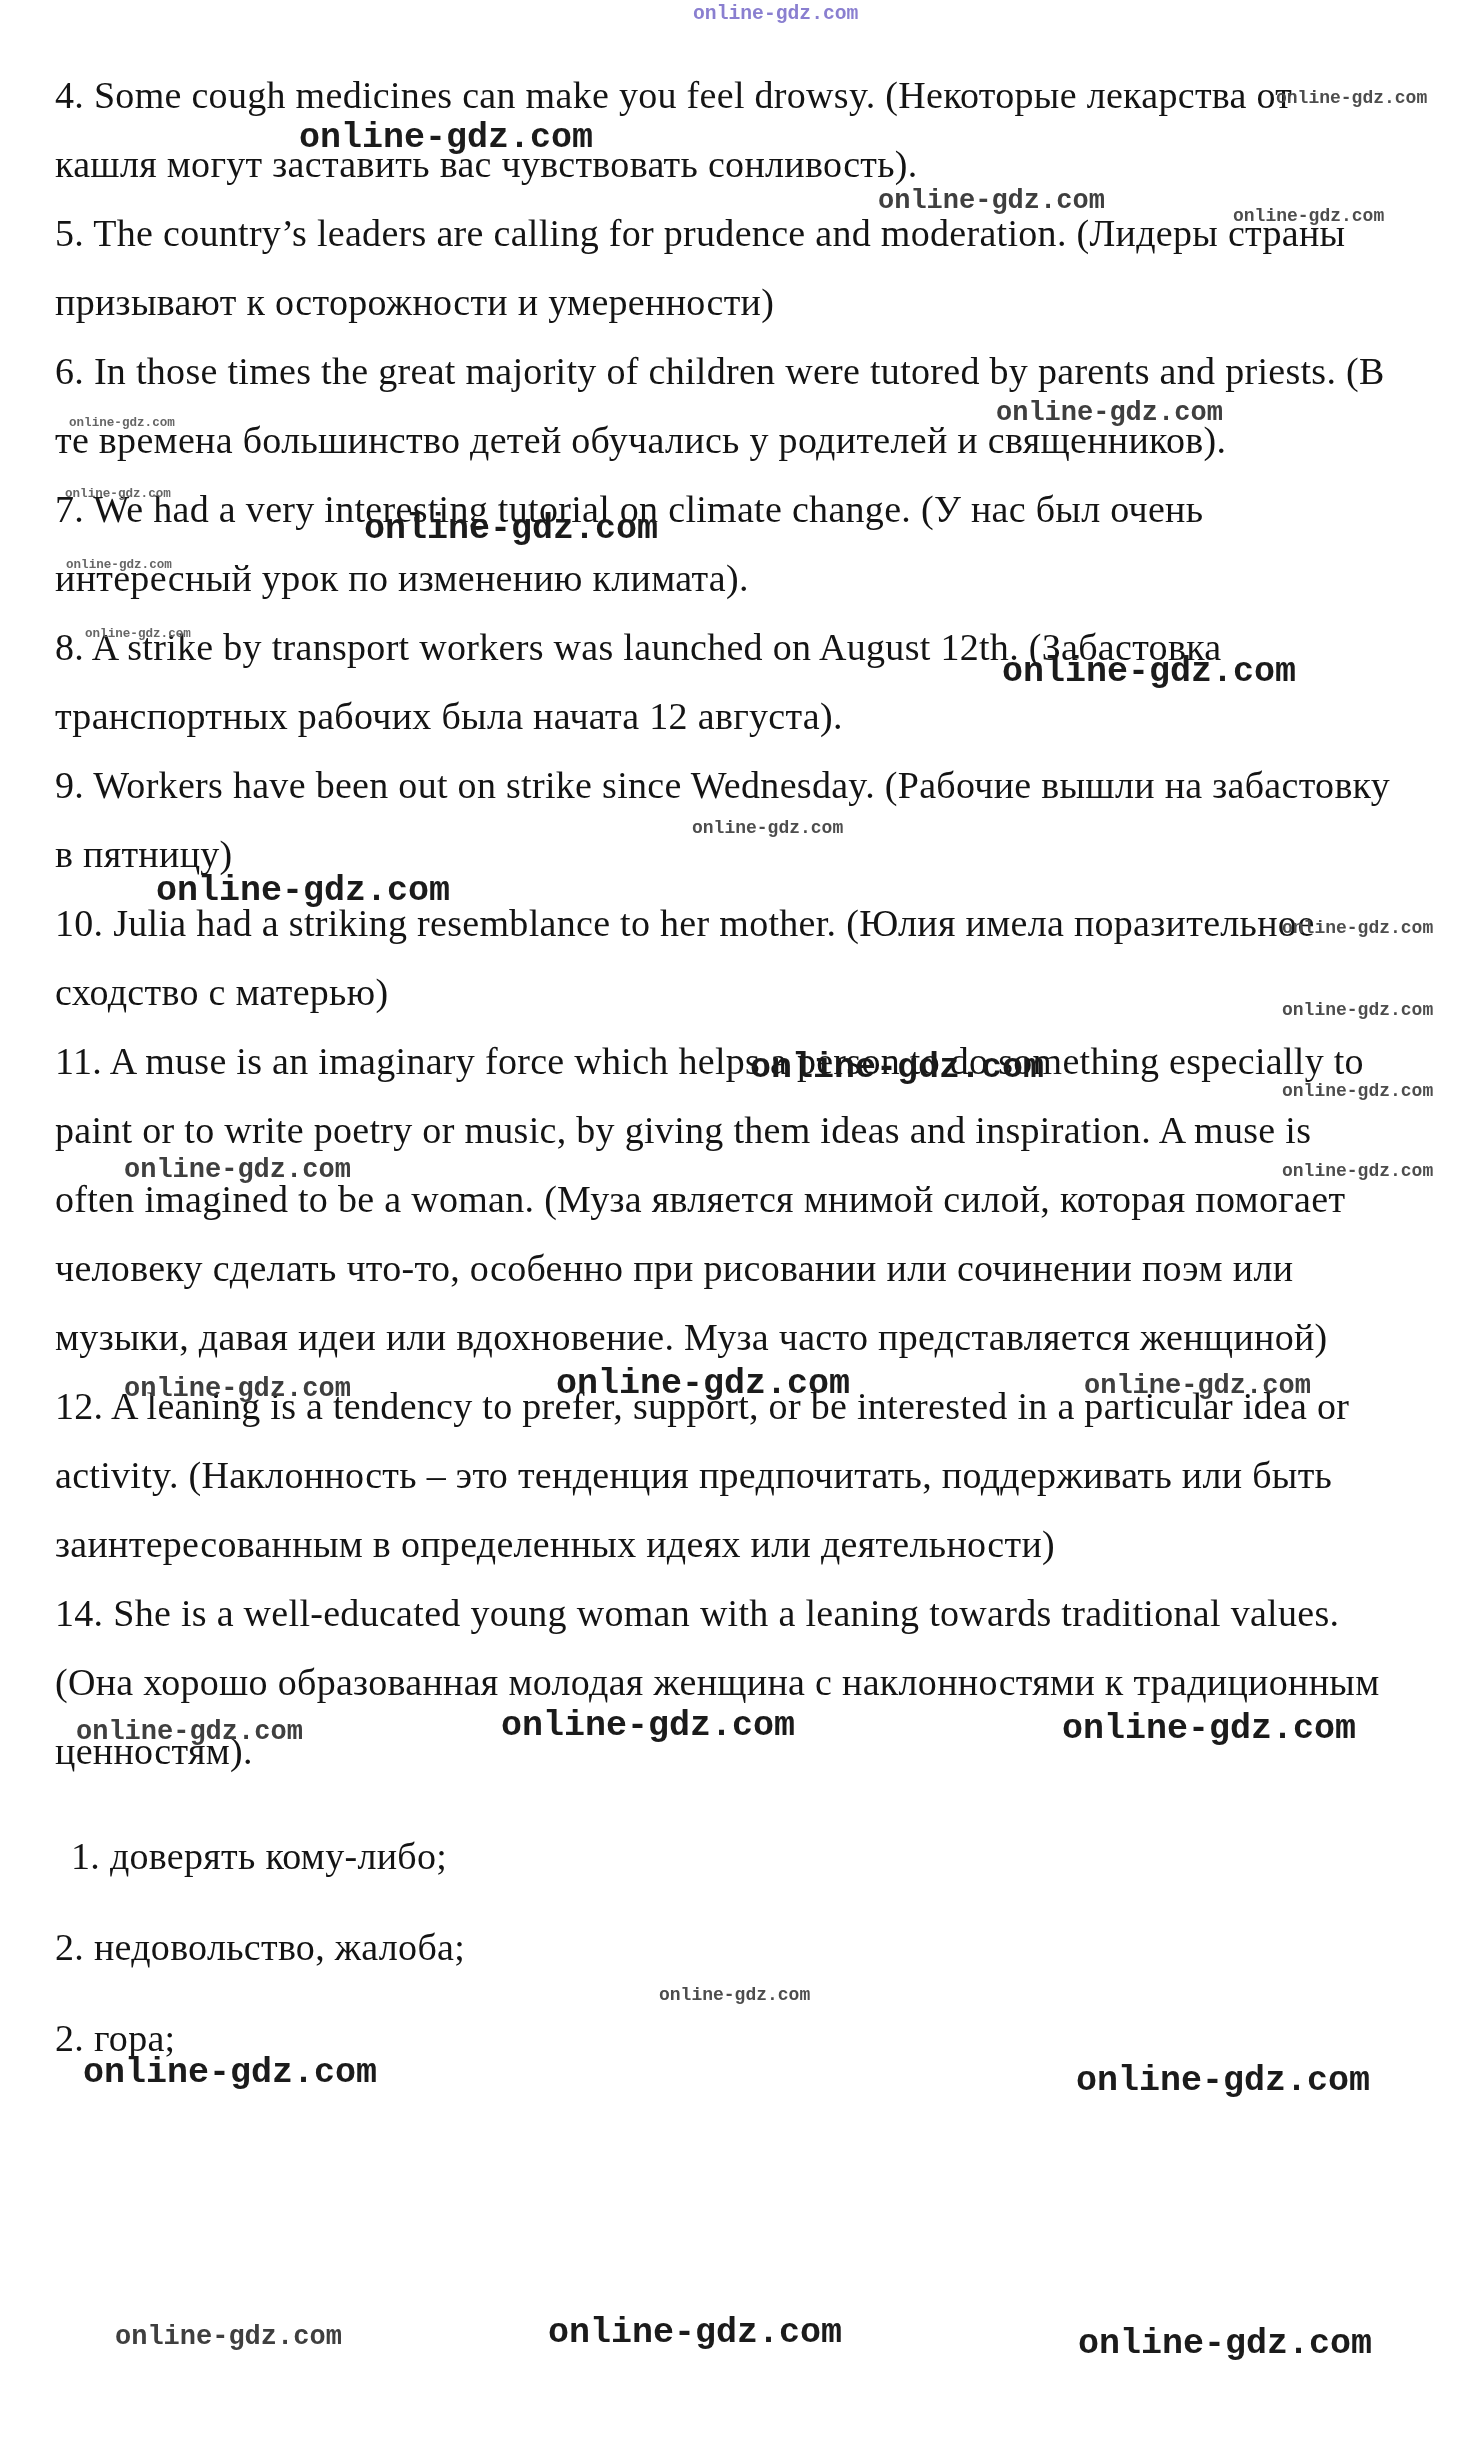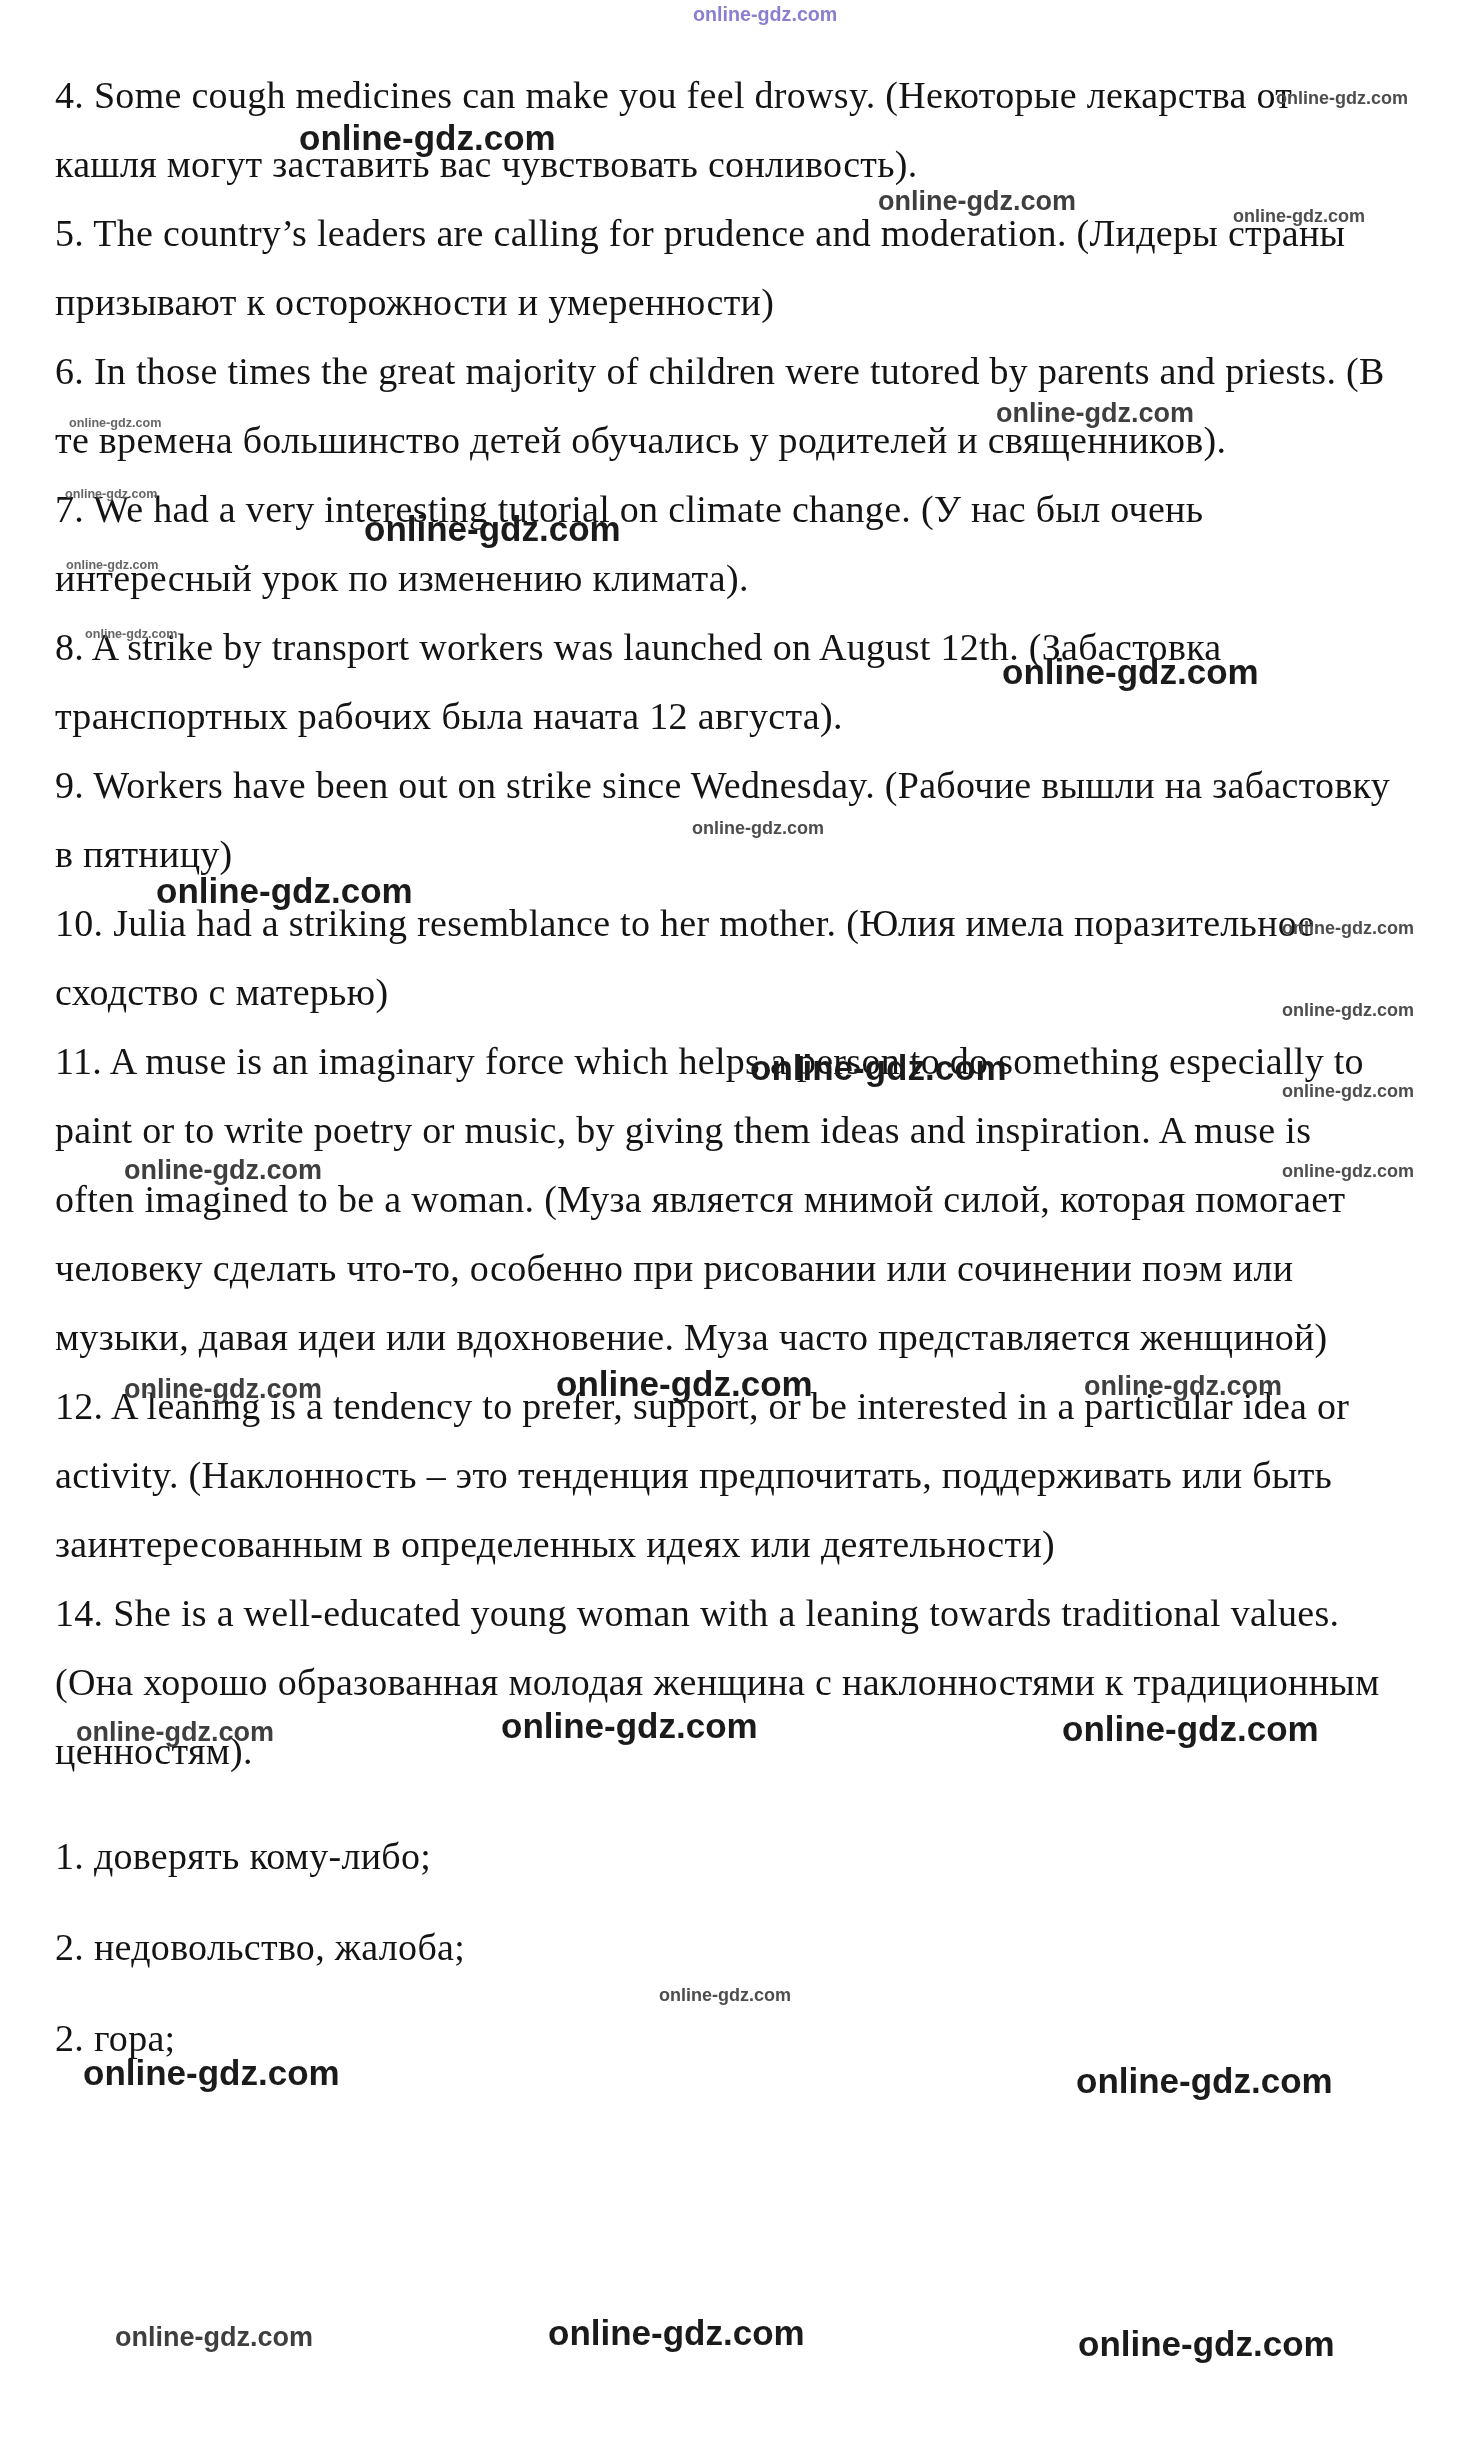"online-gdz.com" .wm { font-family: Liberation Sans, sans-serif -> Liberation Mono, monospace }
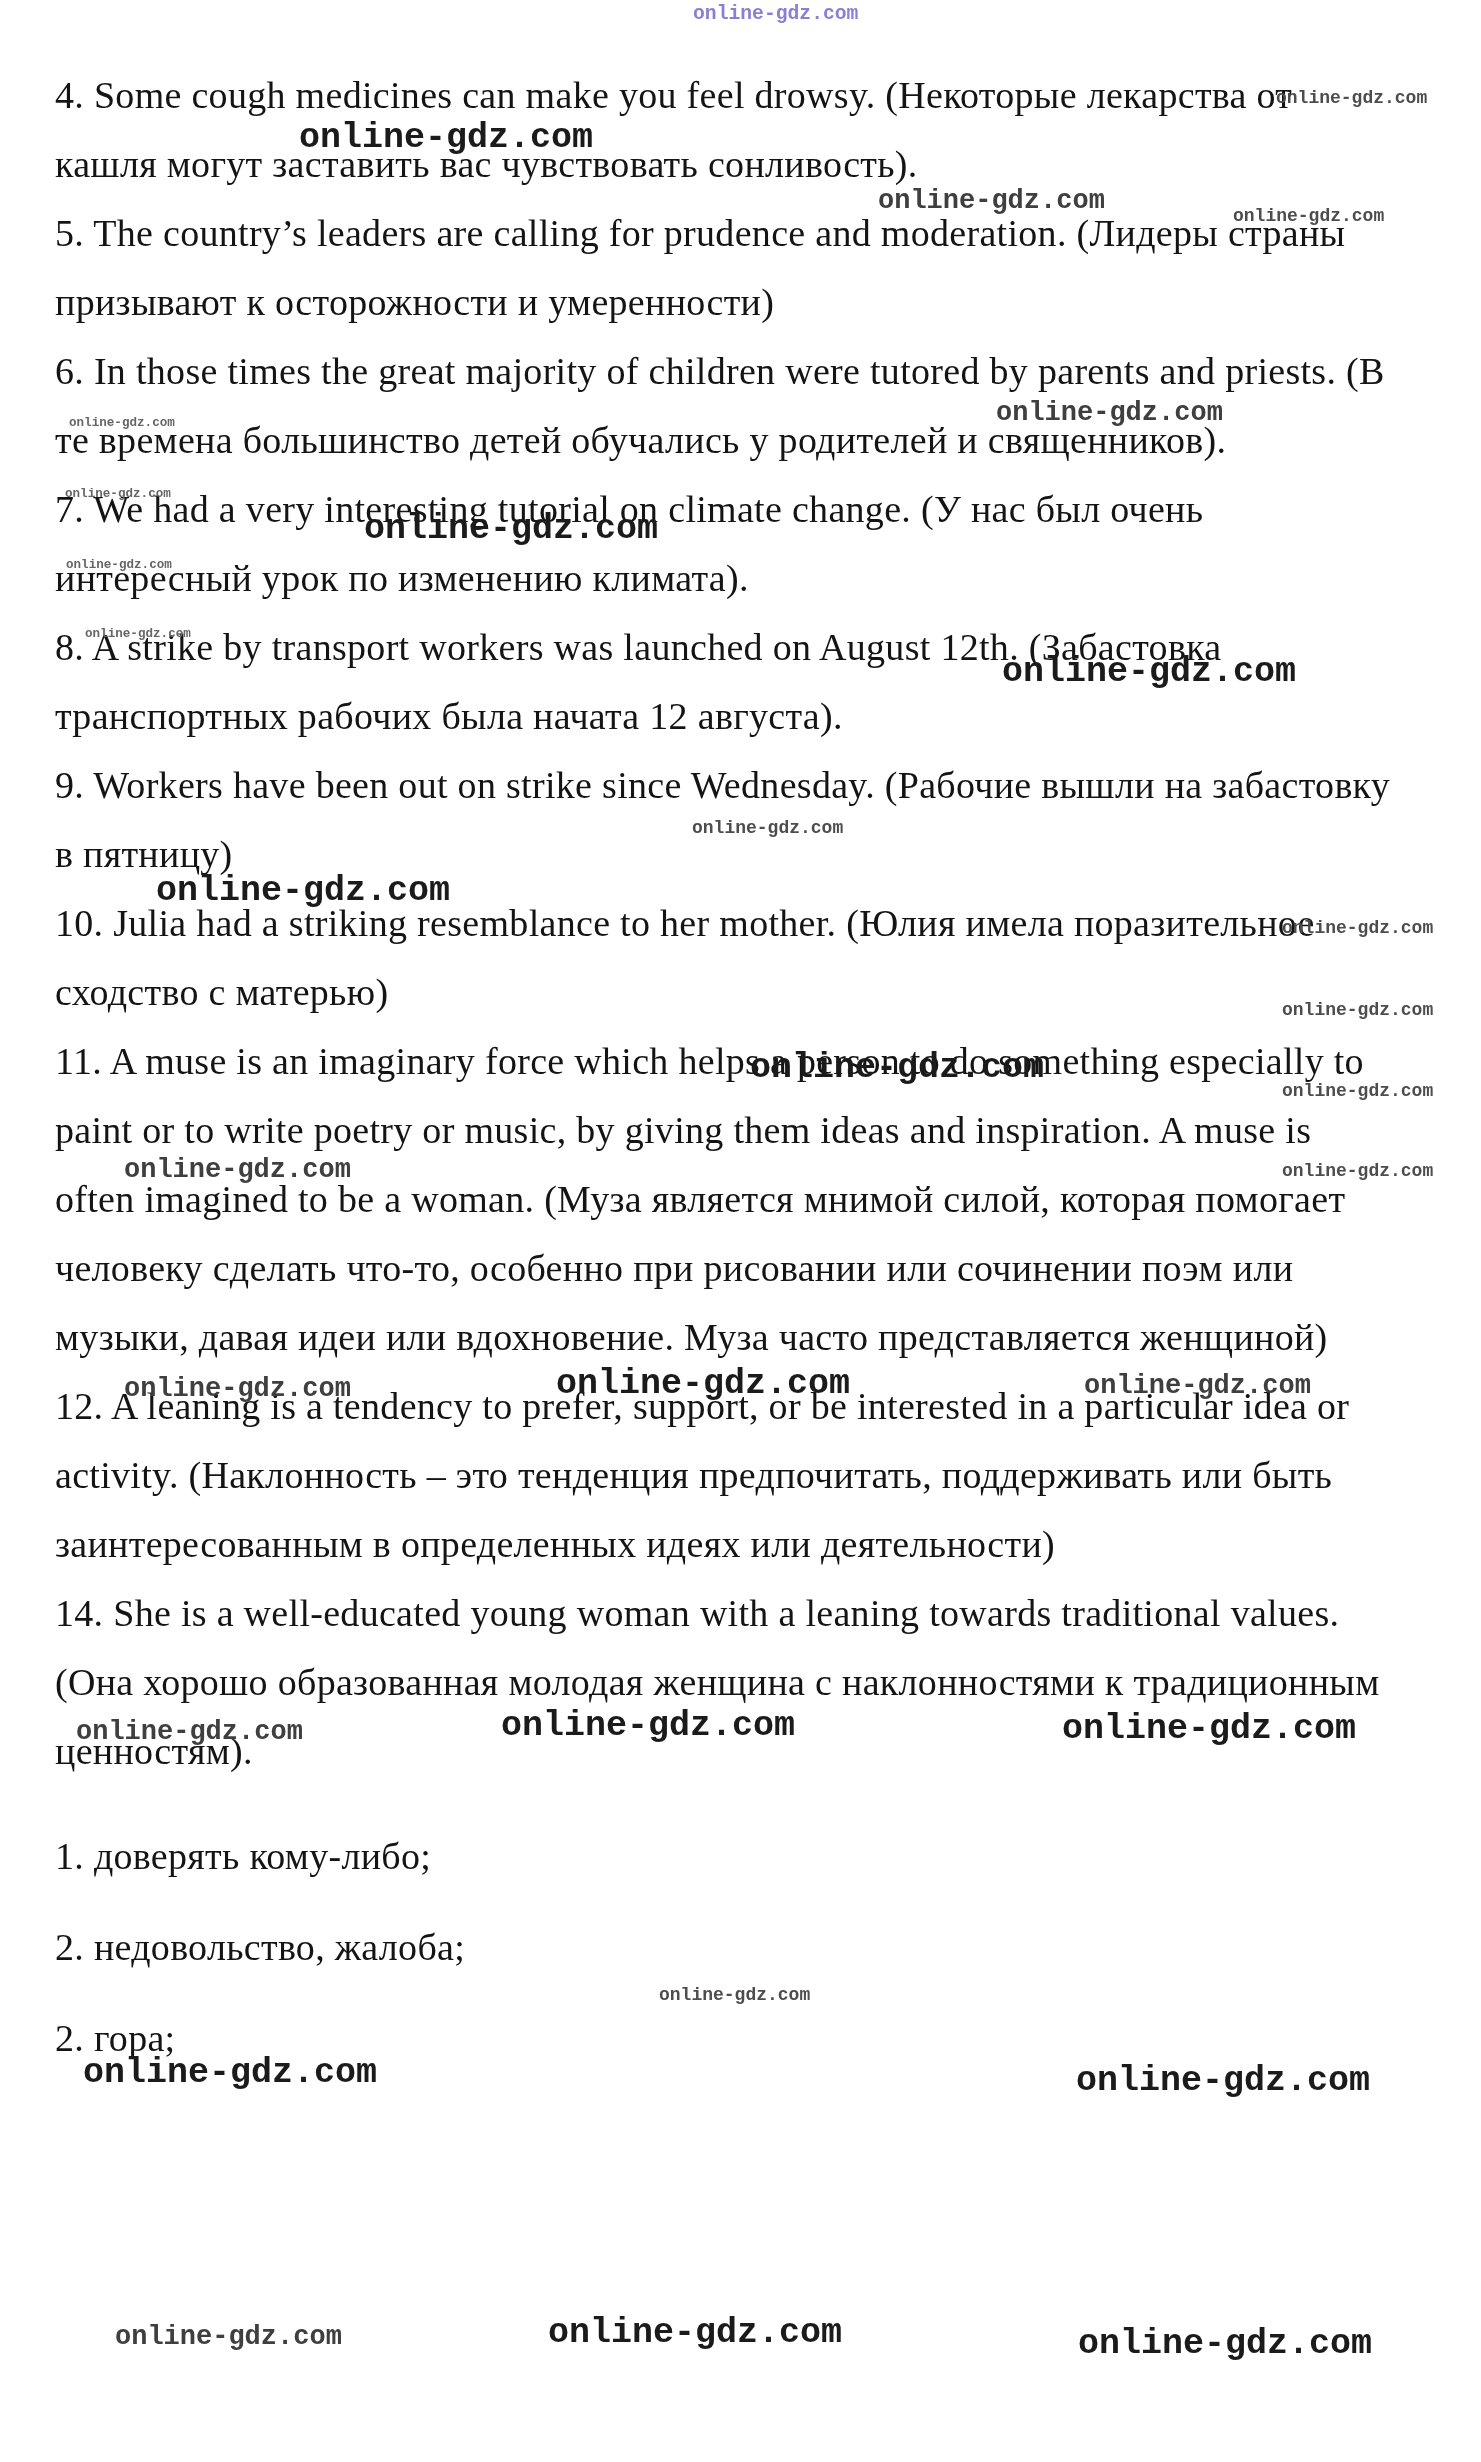"1. доверять кому-либо;" .bottom-gap { margin-left: none -> 16px }
